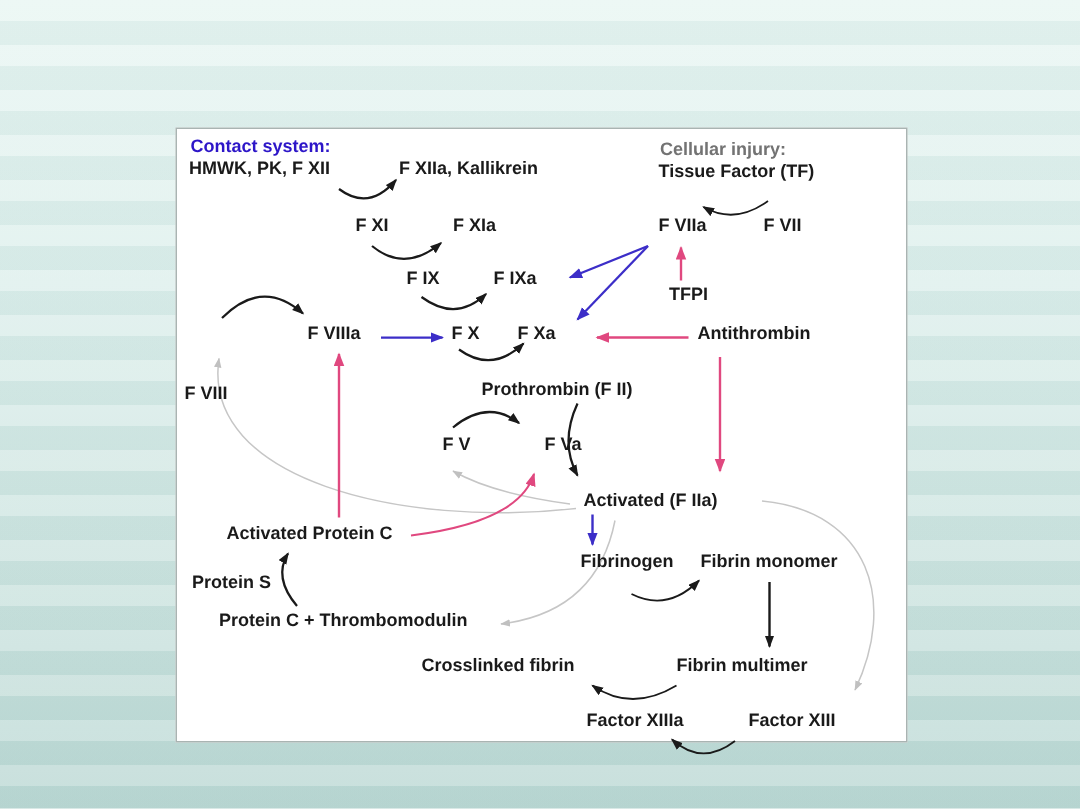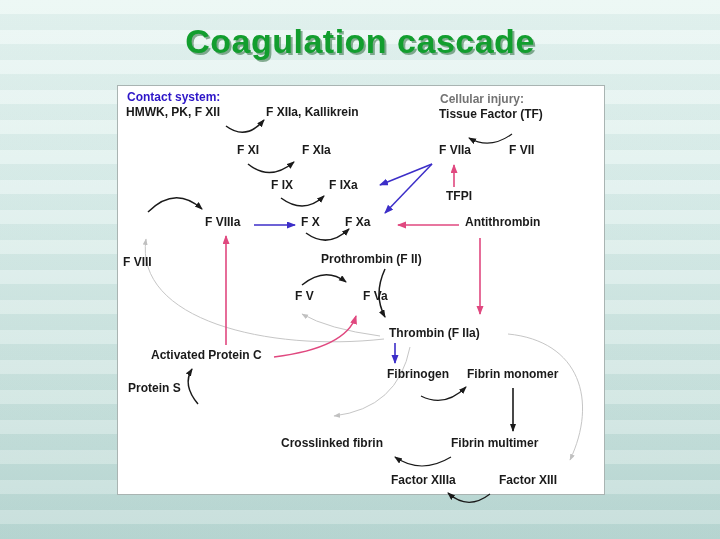"Coagulation cascade" div.title { html: <div>Coagulation cascade</div> -> none }
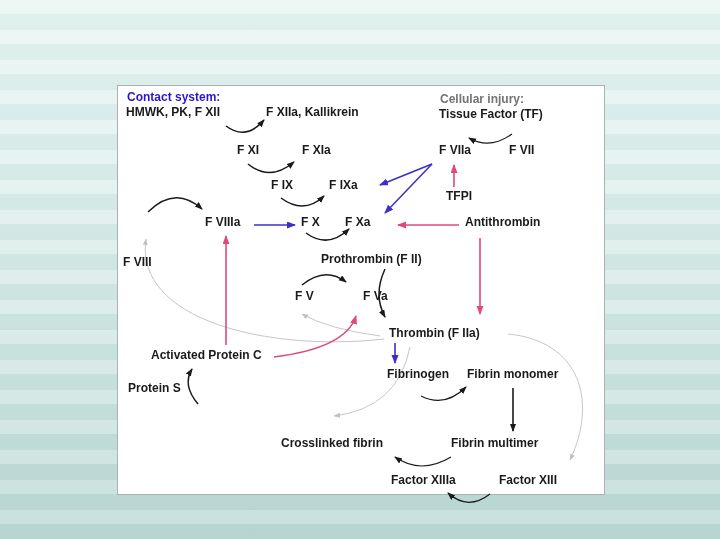"Thrombin (F IIa)" div.nd { text: Thrombin -> Activated }
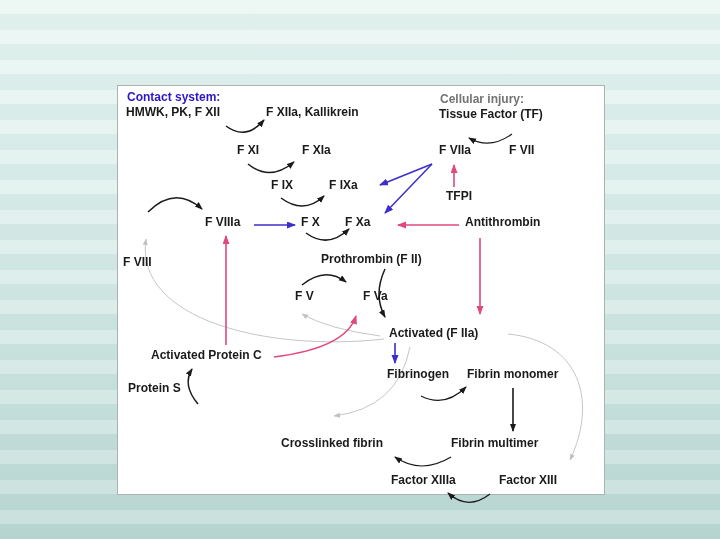"Protein C + Thrombomodulin" div.nd { html: none -> <div>Protein C + Thrombomodulin</div> }
